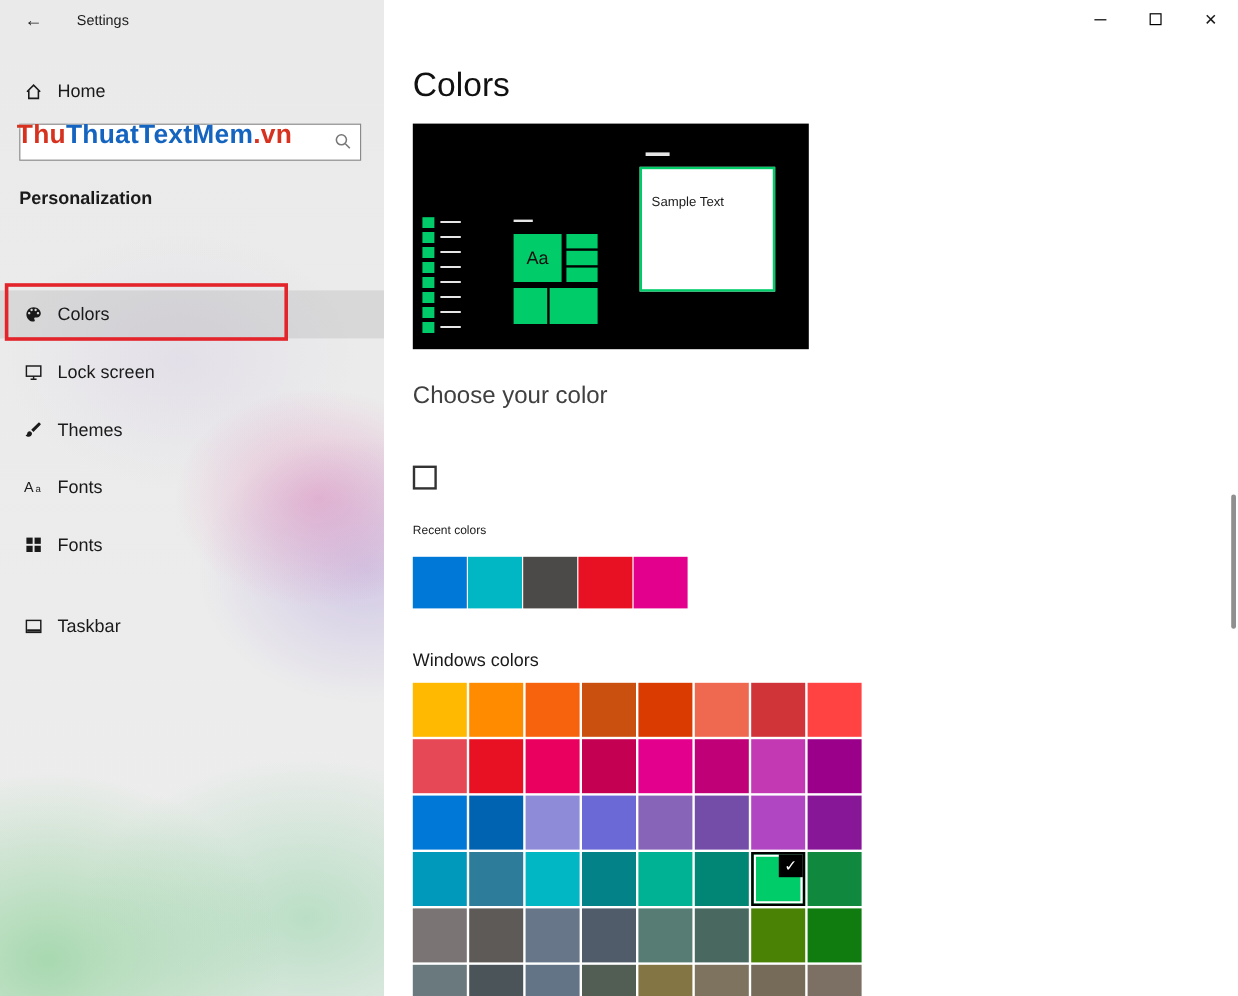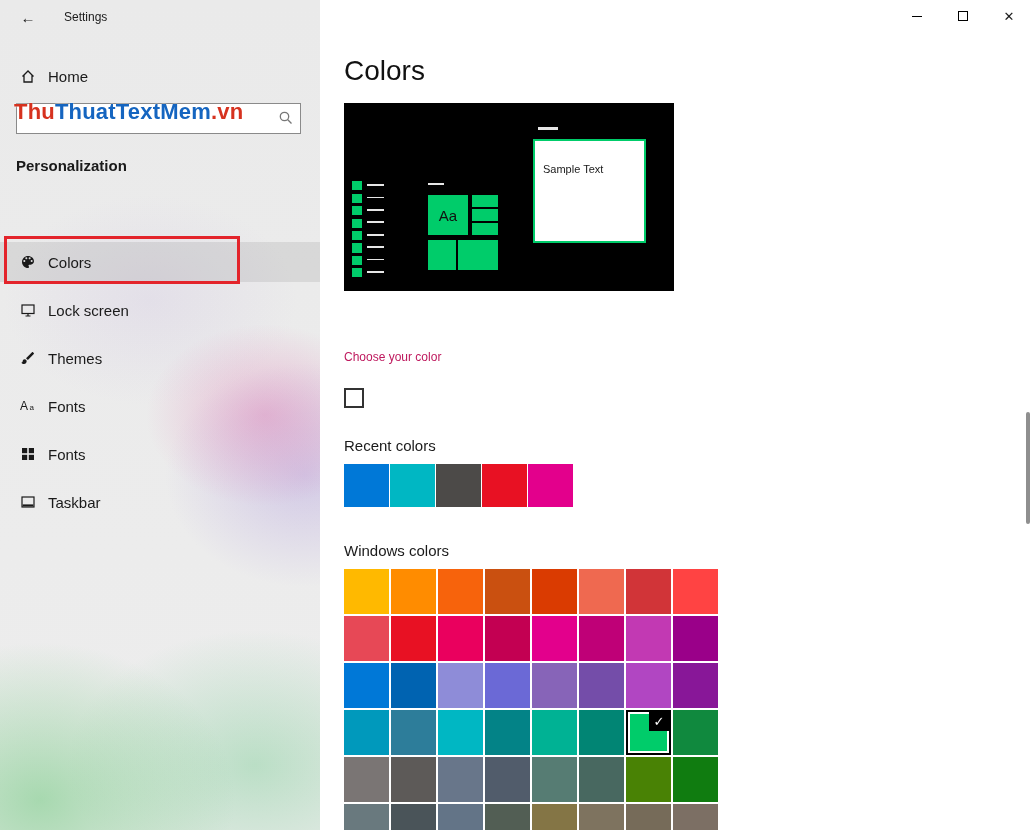"Choose your color" .choose-heading { color: #be185d -> #404040; font-size: 12px -> 20px; top: 350px -> 319px }
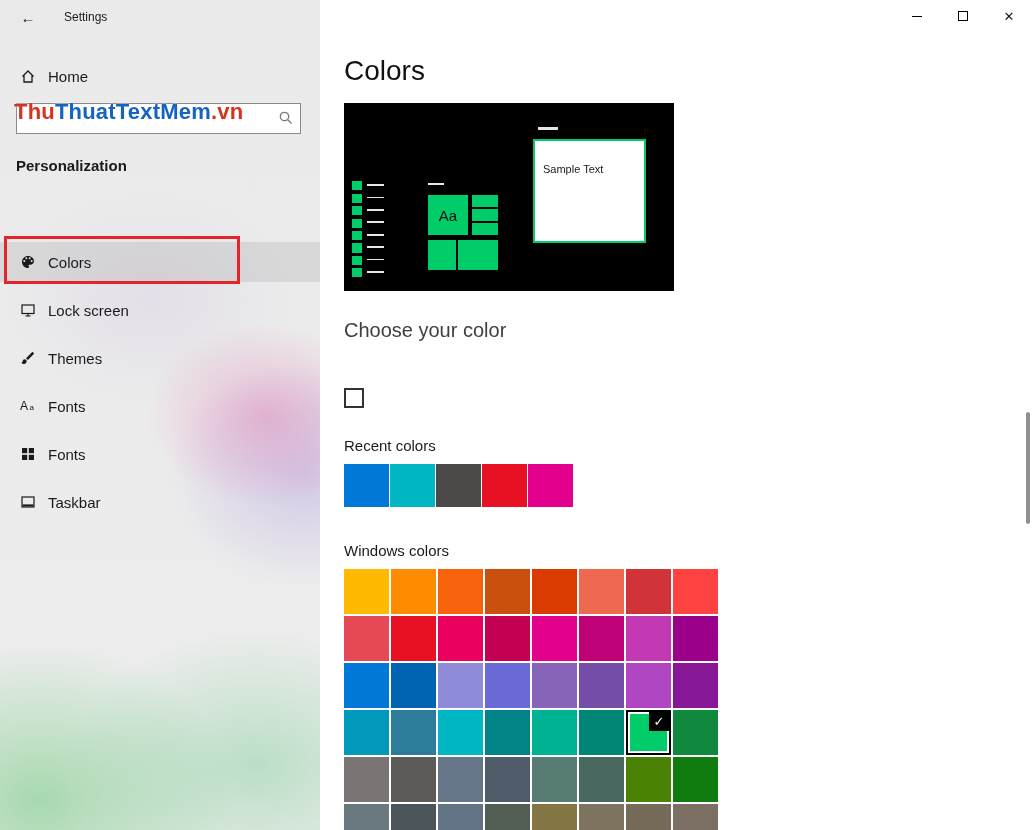"Recent colors" .recent-label { font-size: 15px -> 10px }
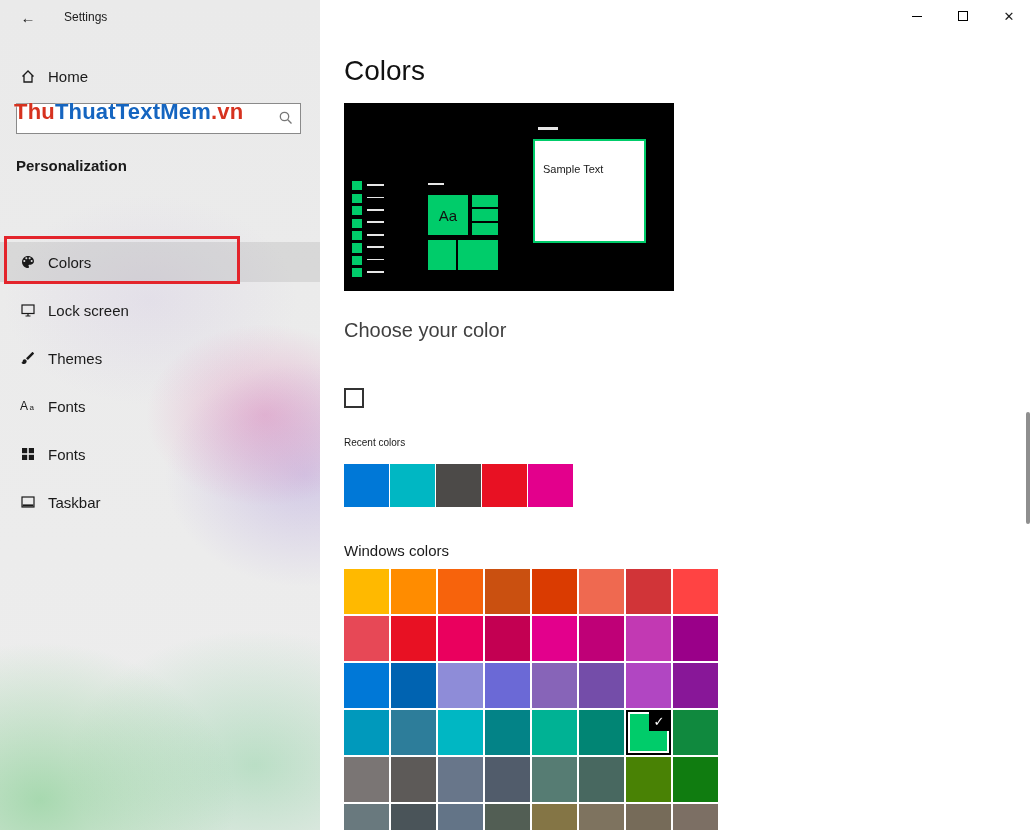"Taskbar" div.nav-item { top: 482px -> 502px }
